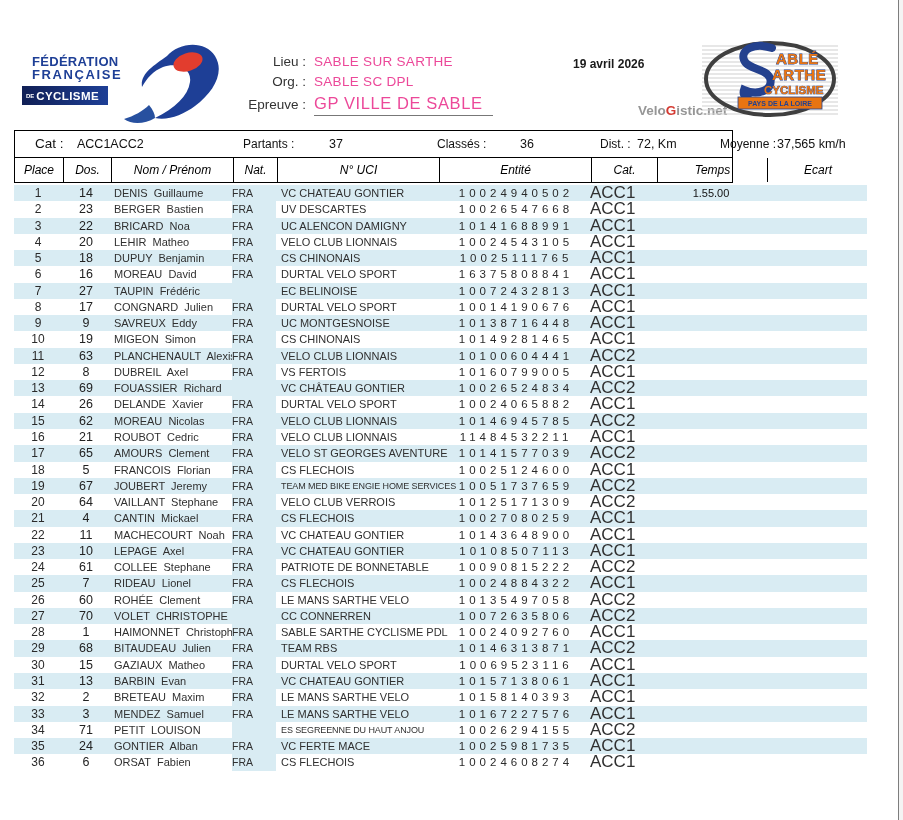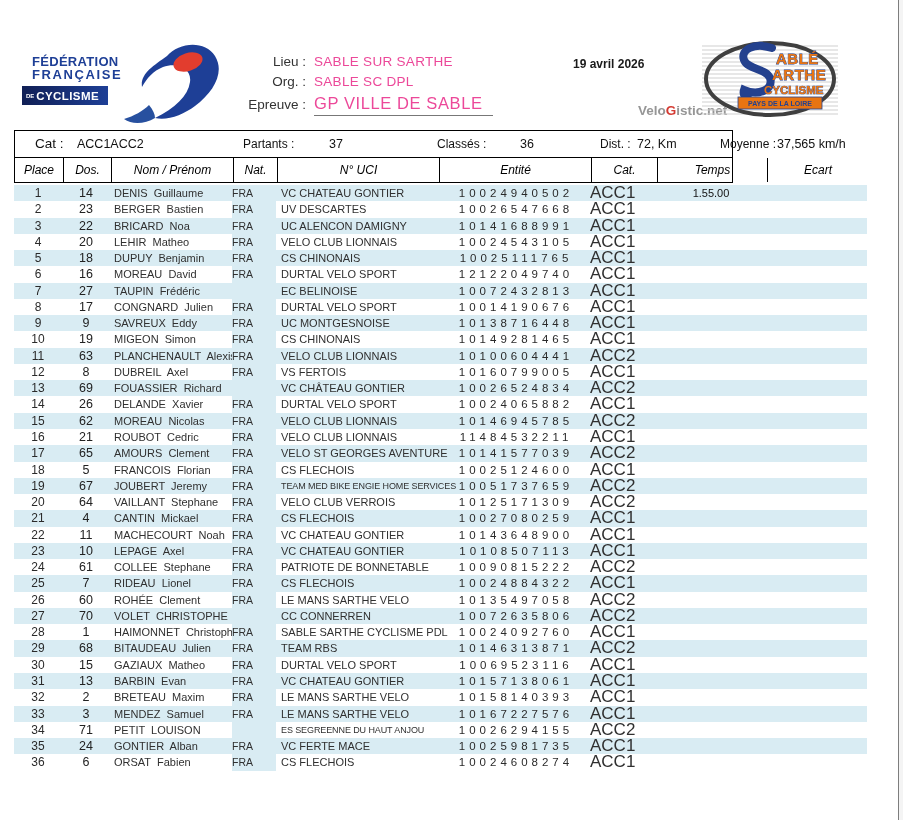"12122049740" div.cell { text: 12122049740 -> 16375808841 }
